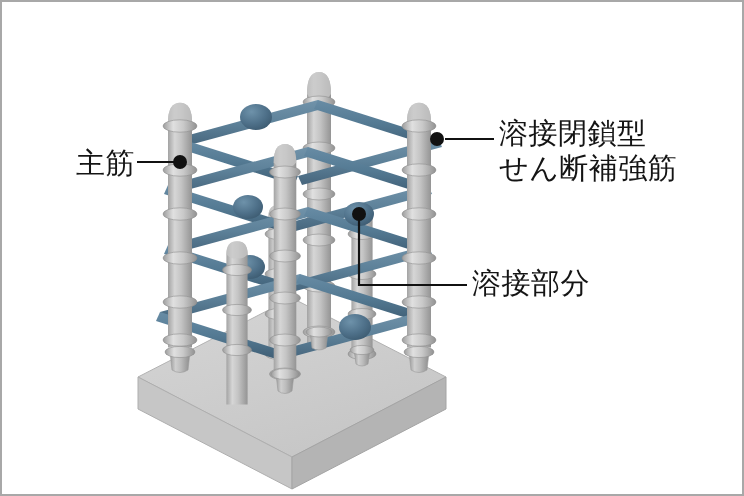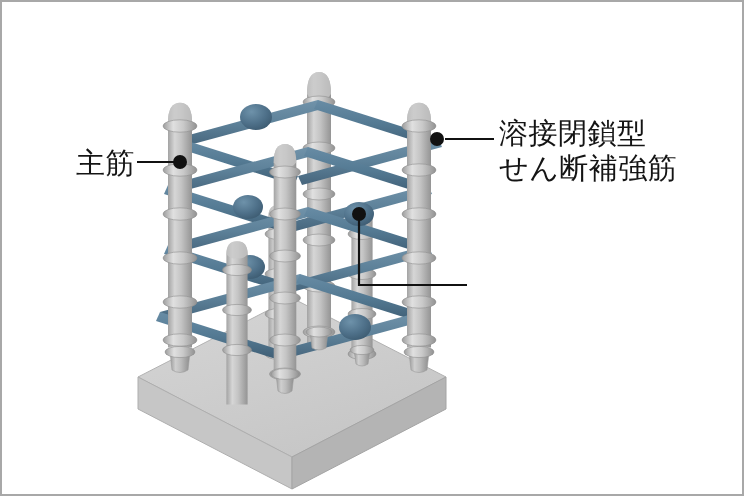"溶接部分" div.anno-text { html: none -> <div>溶接部分</div> }
